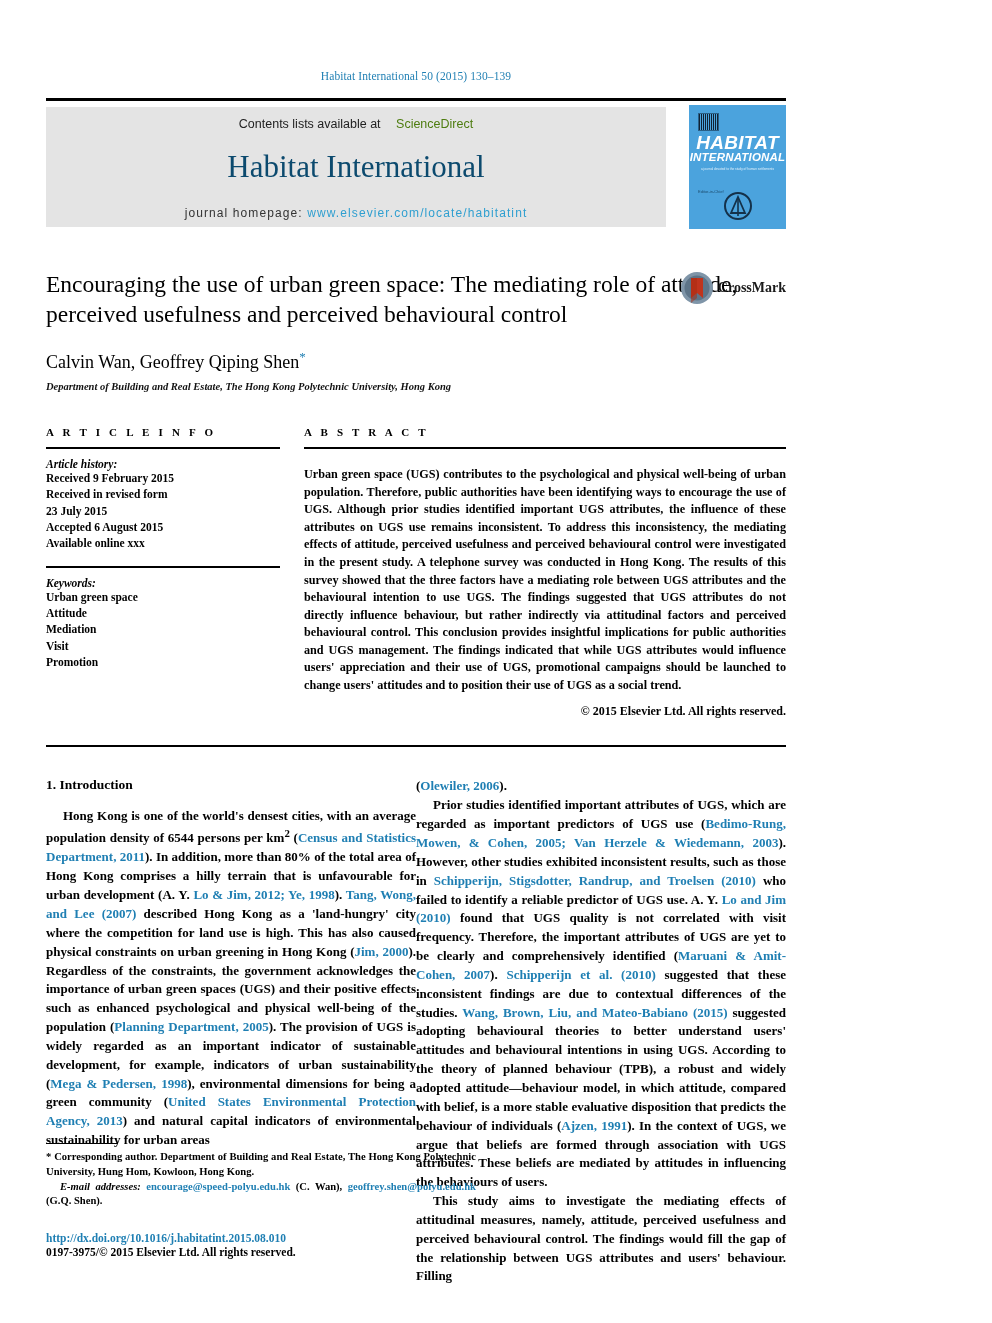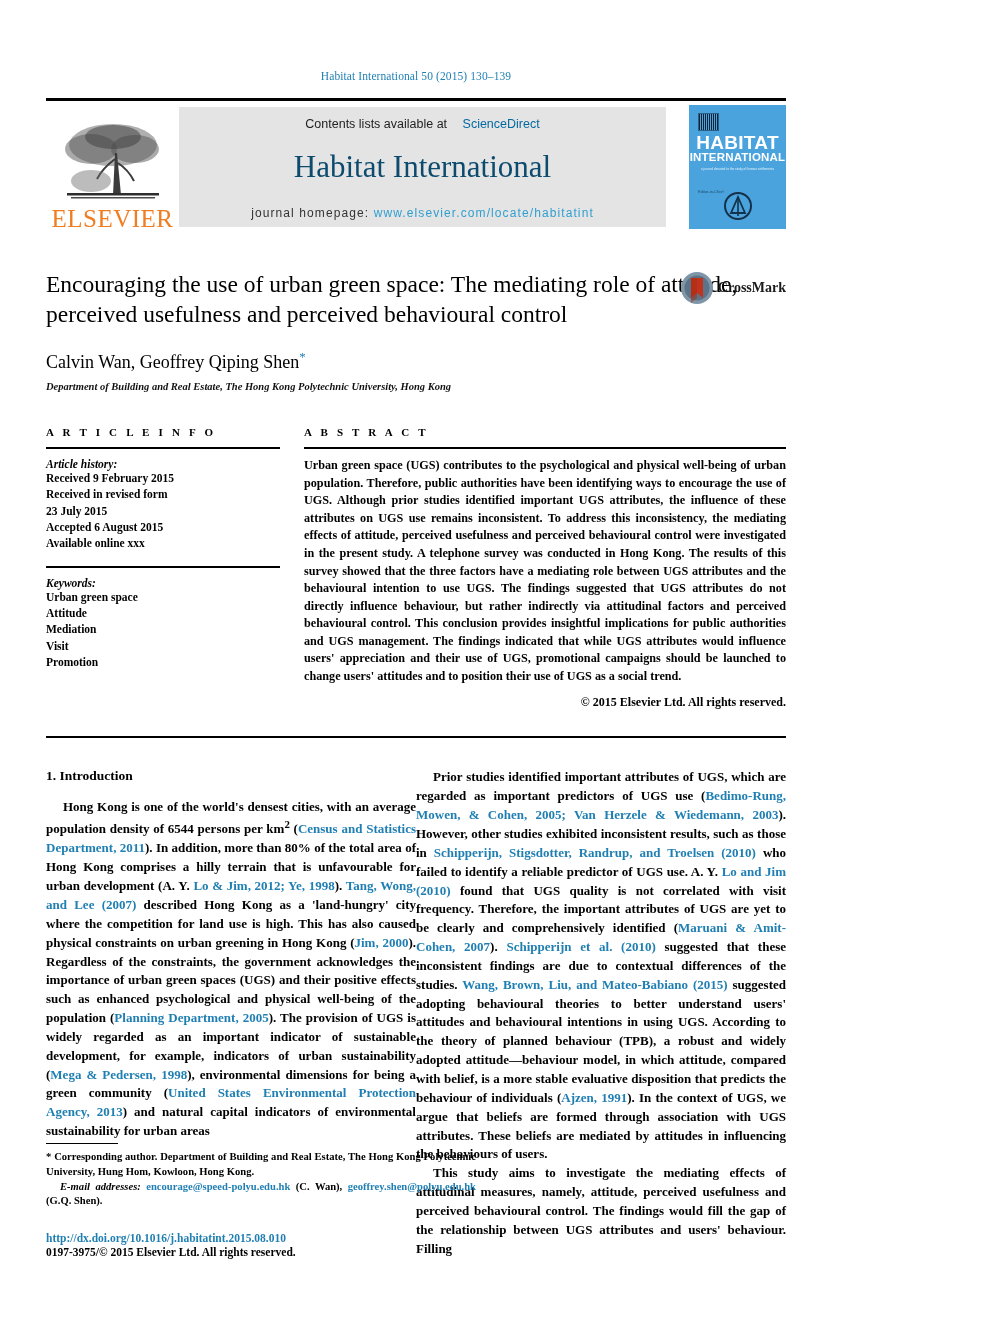"ScienceDirect" .contents-line .sd { color: #0369a1 -> #4d7c0f }
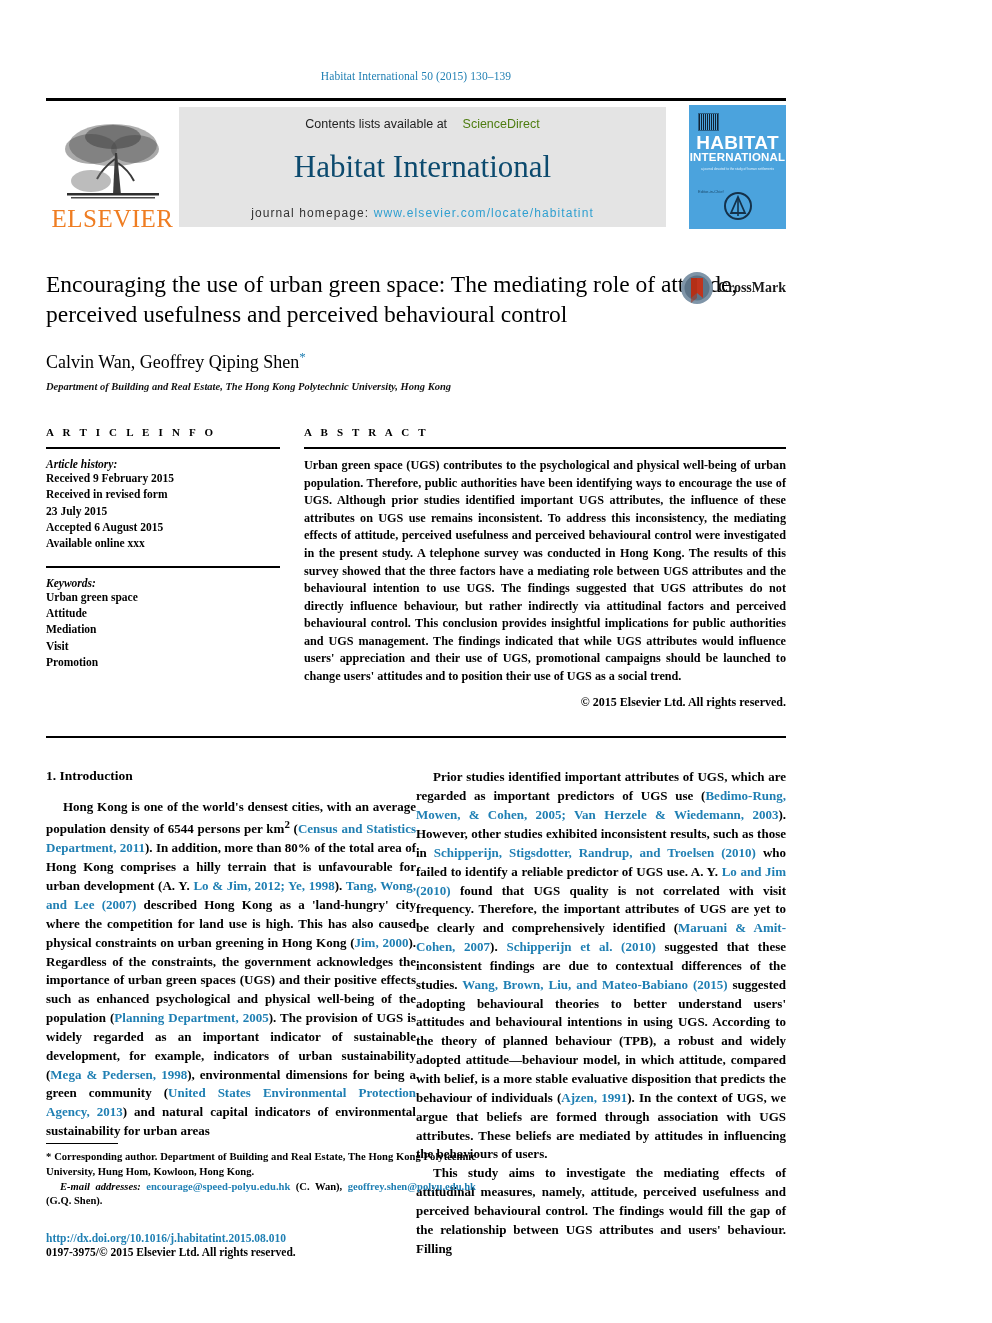"HABITAT" .cover-title { font-style: none -> italic }
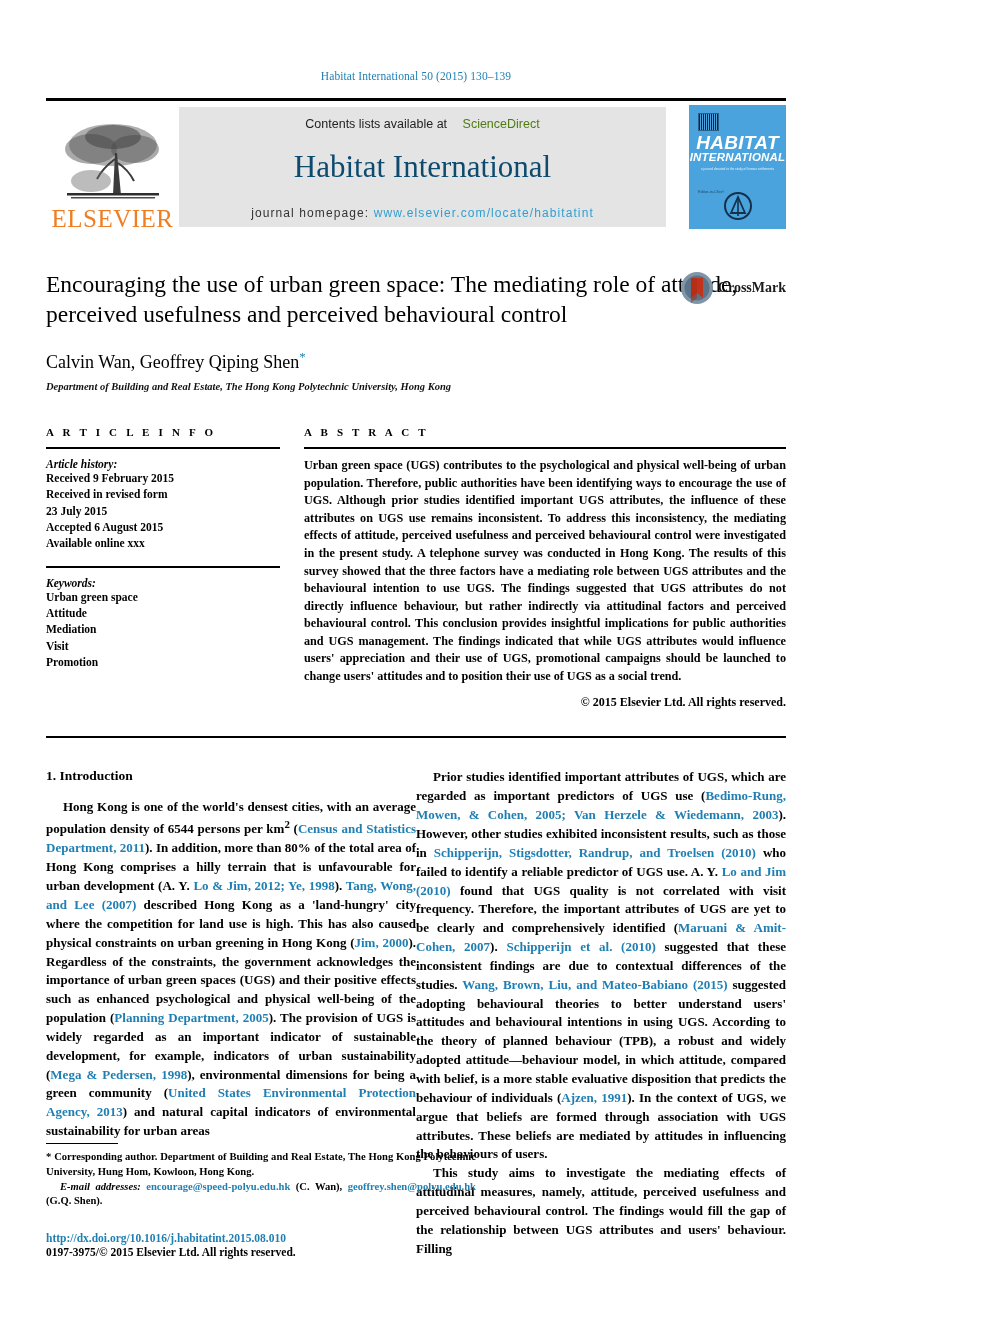"ELSEVIER" div.elsevier-logo { html: <div> <svg> <g> <ellipse></ellipse> <ellipse></ellipse> <ellipse></ellipse> <ellipse></ellipse> <path></path> <path></path> <path></path> <ellipse></ellipse> <rect></rect> <rect></rect> </g> </svg> <div>ELSEVIER</div> </div> -> none }
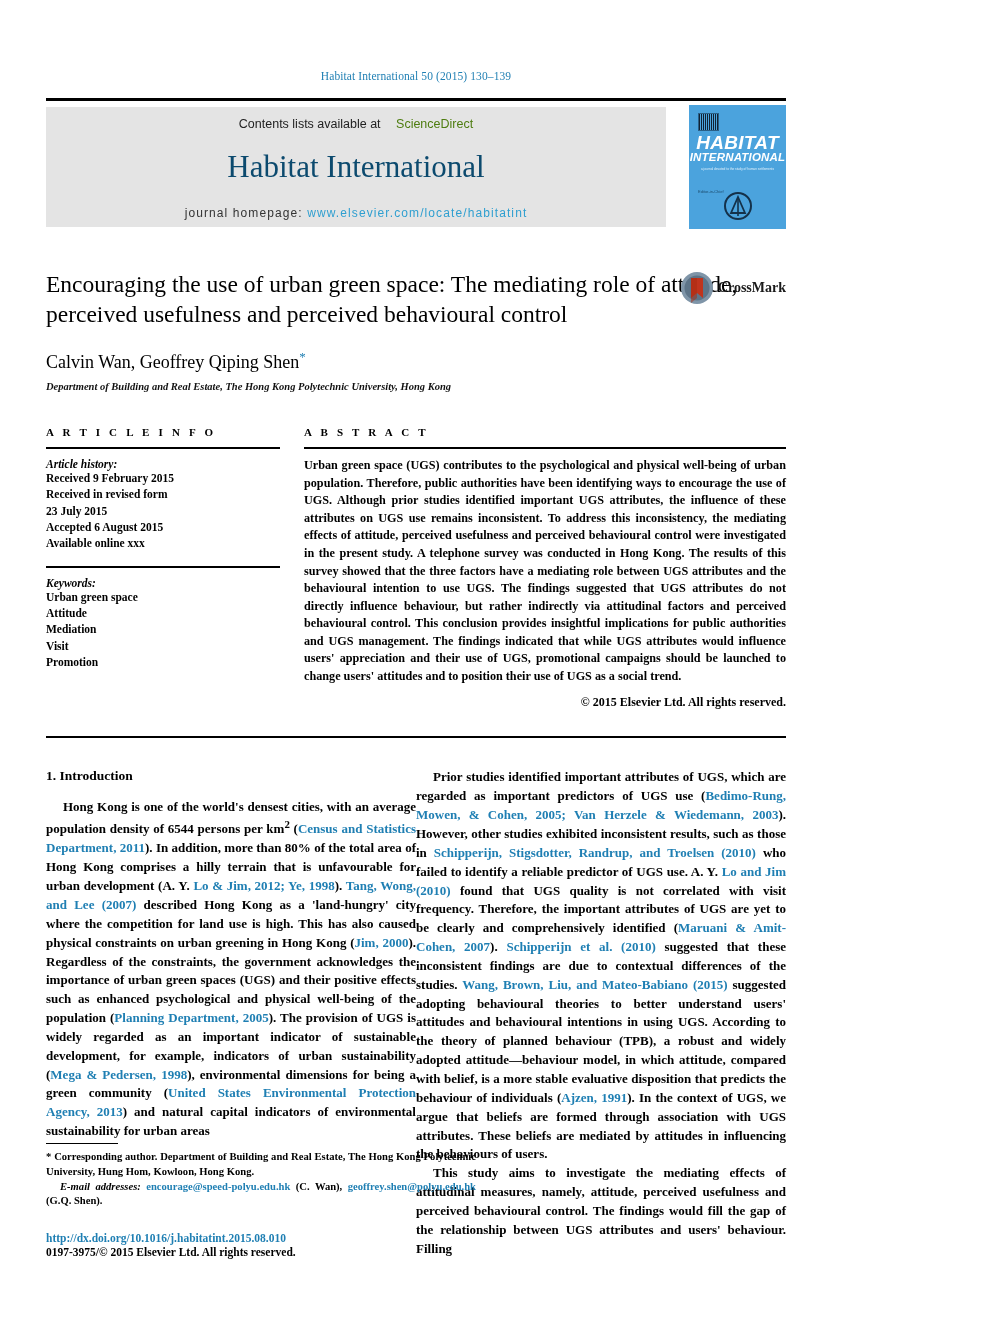"Urban green space (UGS) contributes" .abstract-body { margin-top: 8px -> 17px }
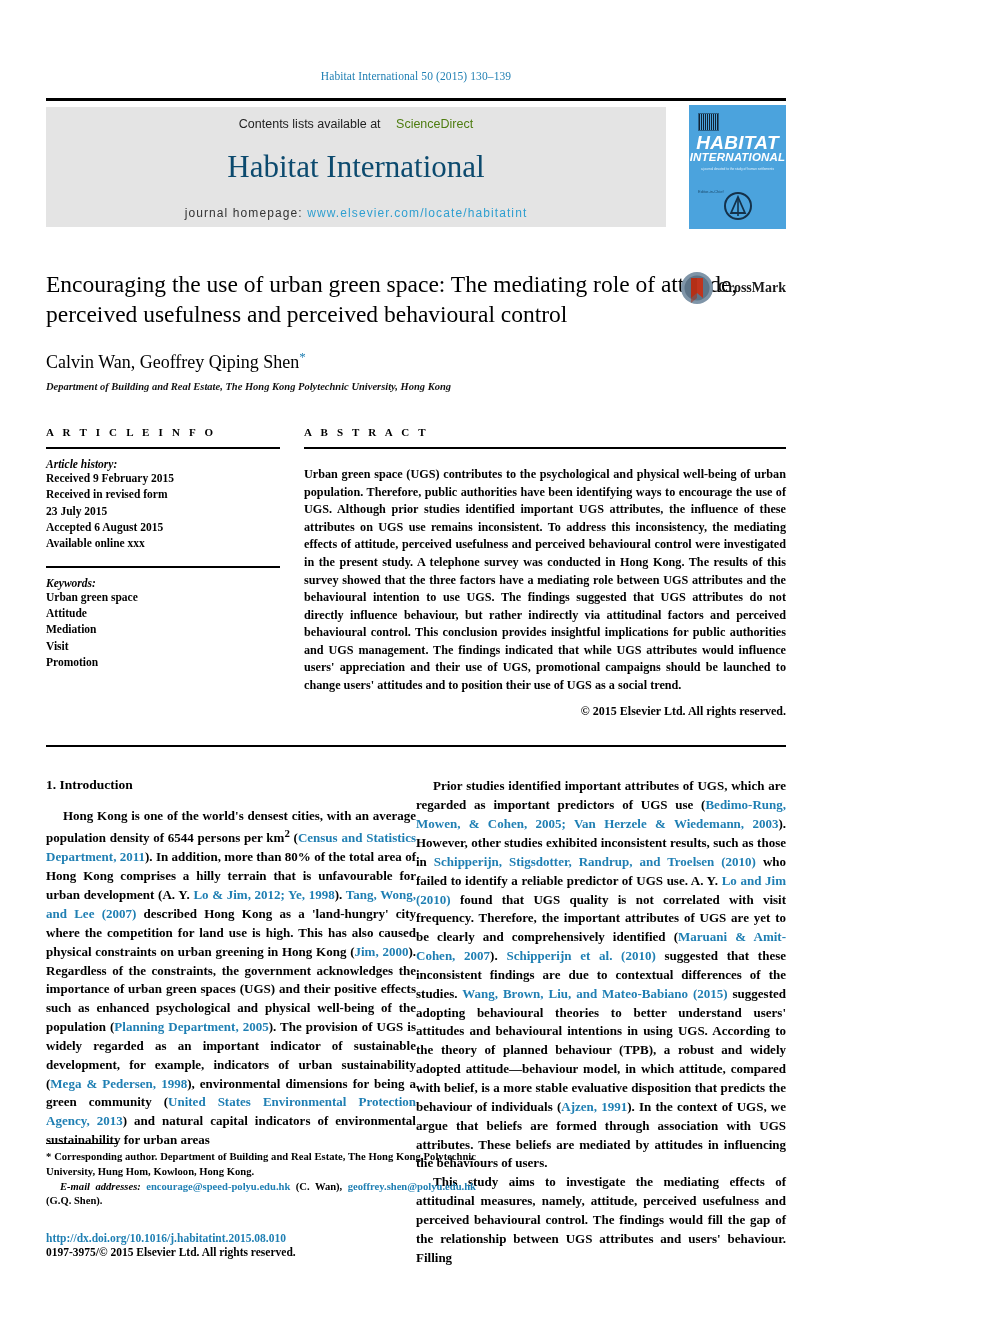"(Olewiler, 2006)." p.ptext { html: none -> <p><span>(</span><span>Olewiler, 2006</span><span>).</span></p> }
